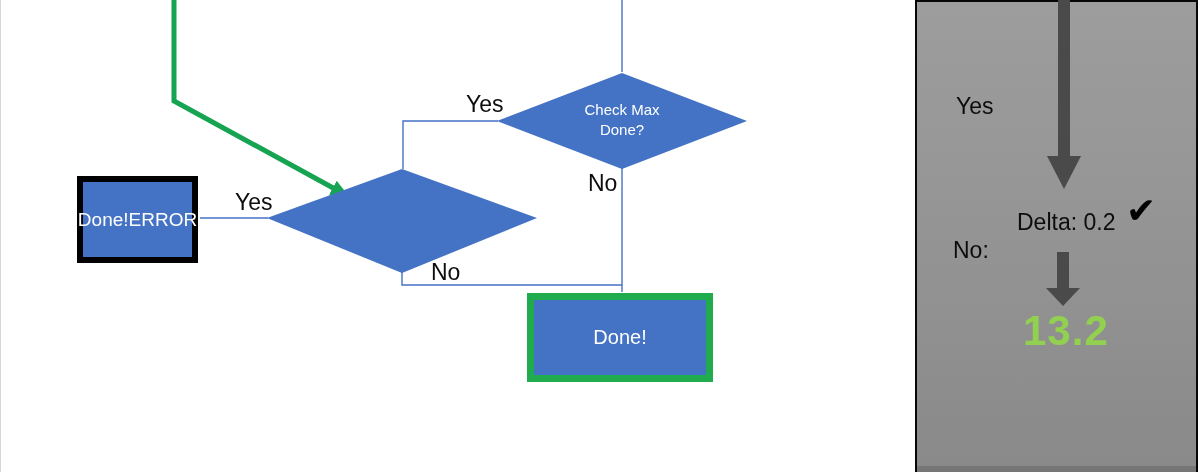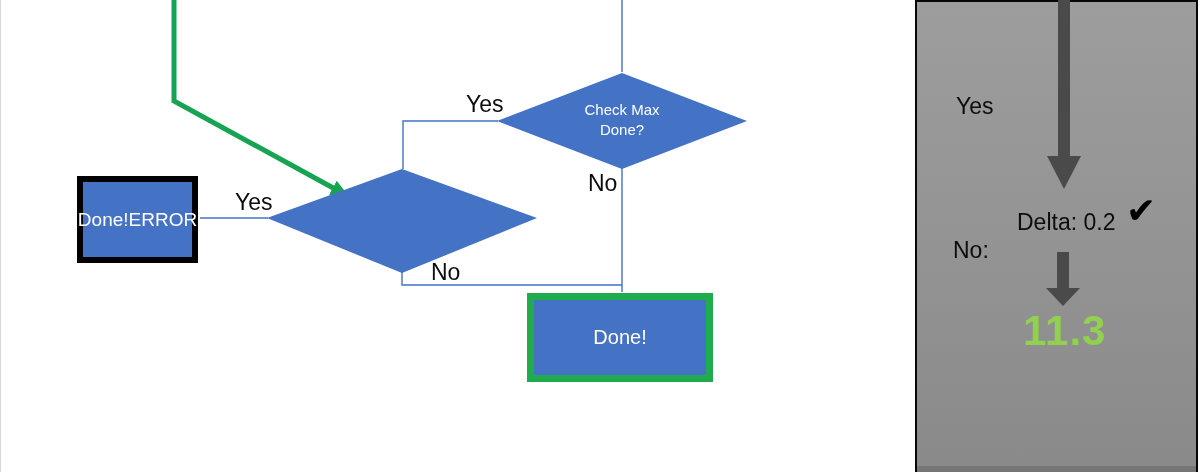"11.3" div.panel-text { text: 11.3 -> 13.2 }
